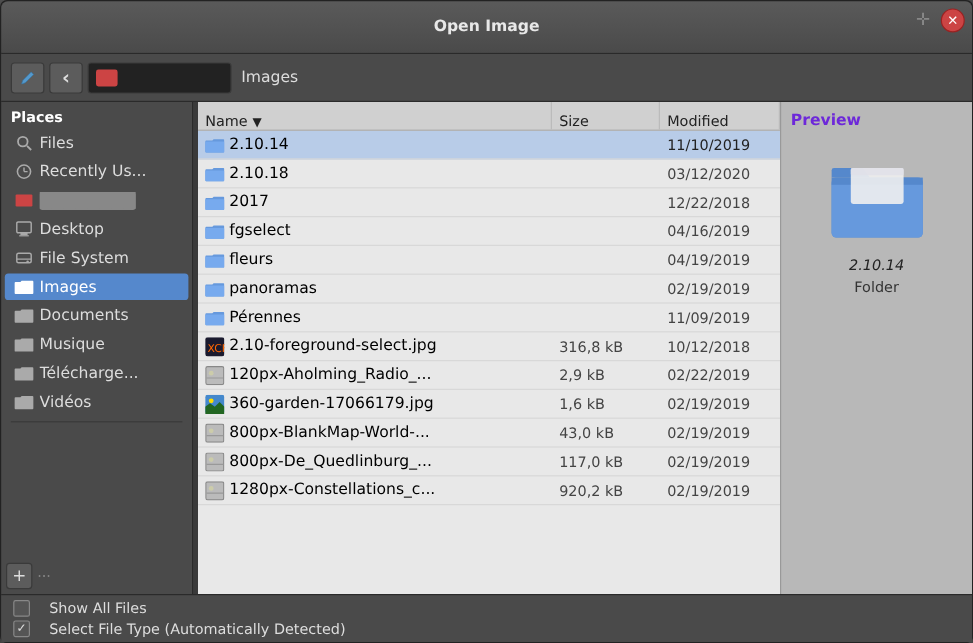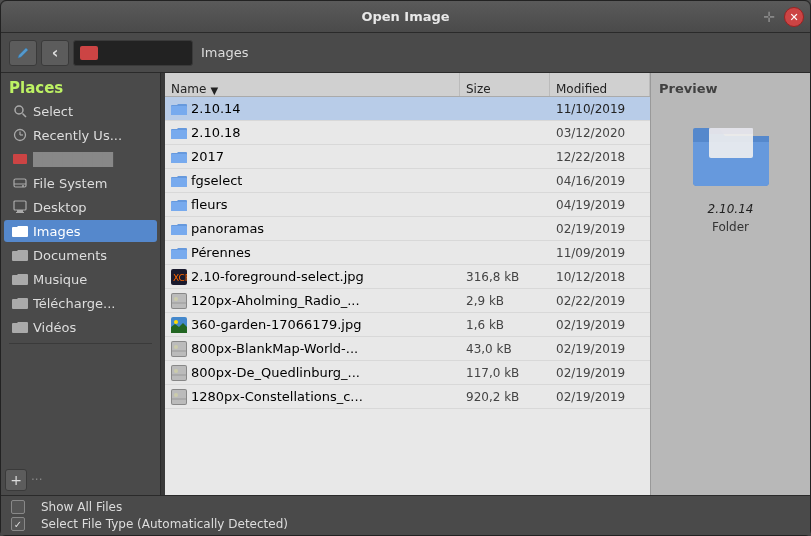"Open Image" .title-bar { height: 32px -> 44px }
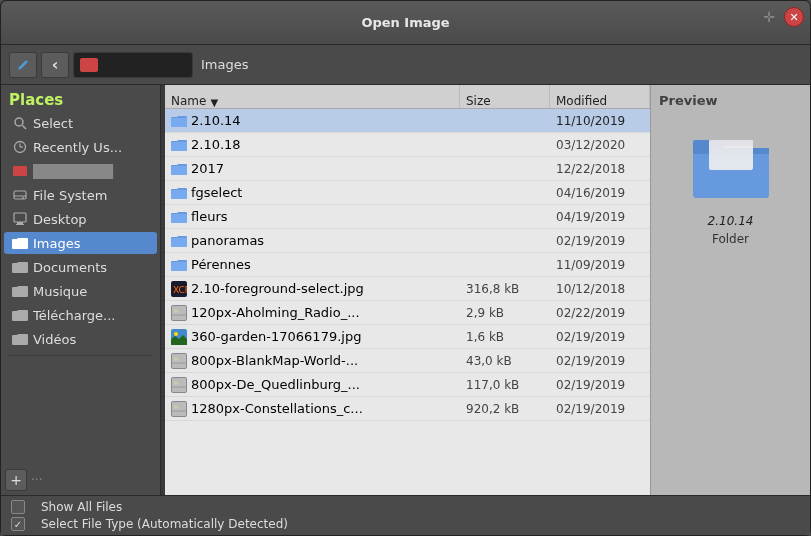"Places" .sidebar-section-header { color: #bef264 -> #ffffff; font-size: 15px -> 12px }
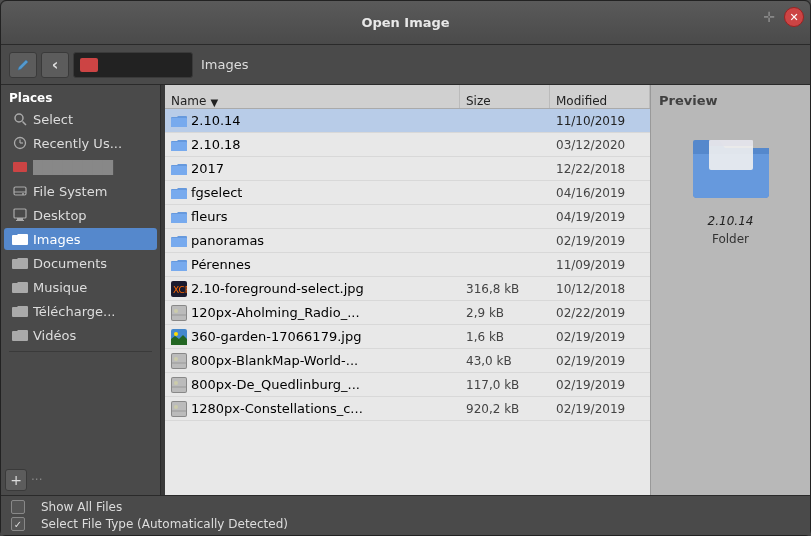"Preview" .preview-title { color: #404040 -> #6d28d9 }
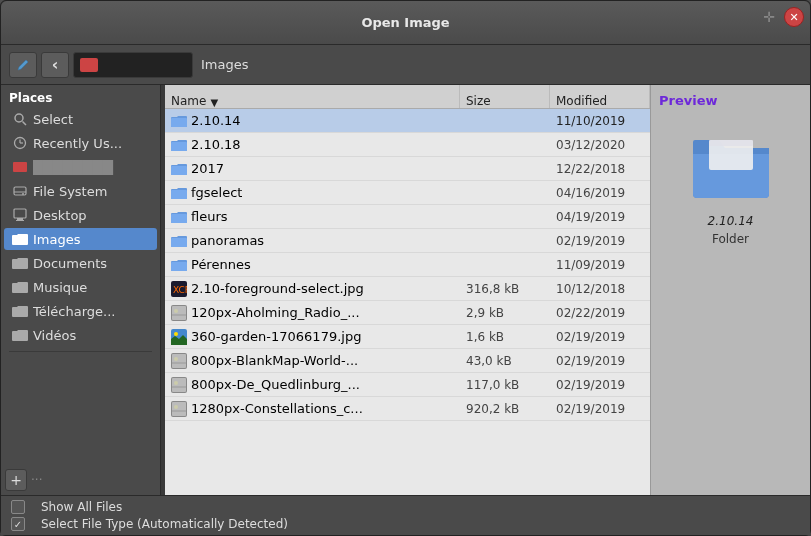"Select" span.item-label { text: Select -> Files }
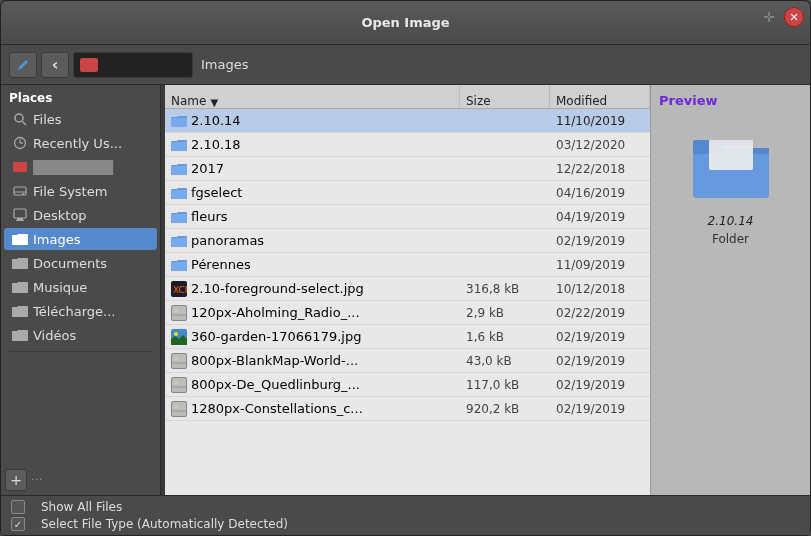"File System" div.sidebar-item { order: before "Desktop" -> after "Desktop" }
